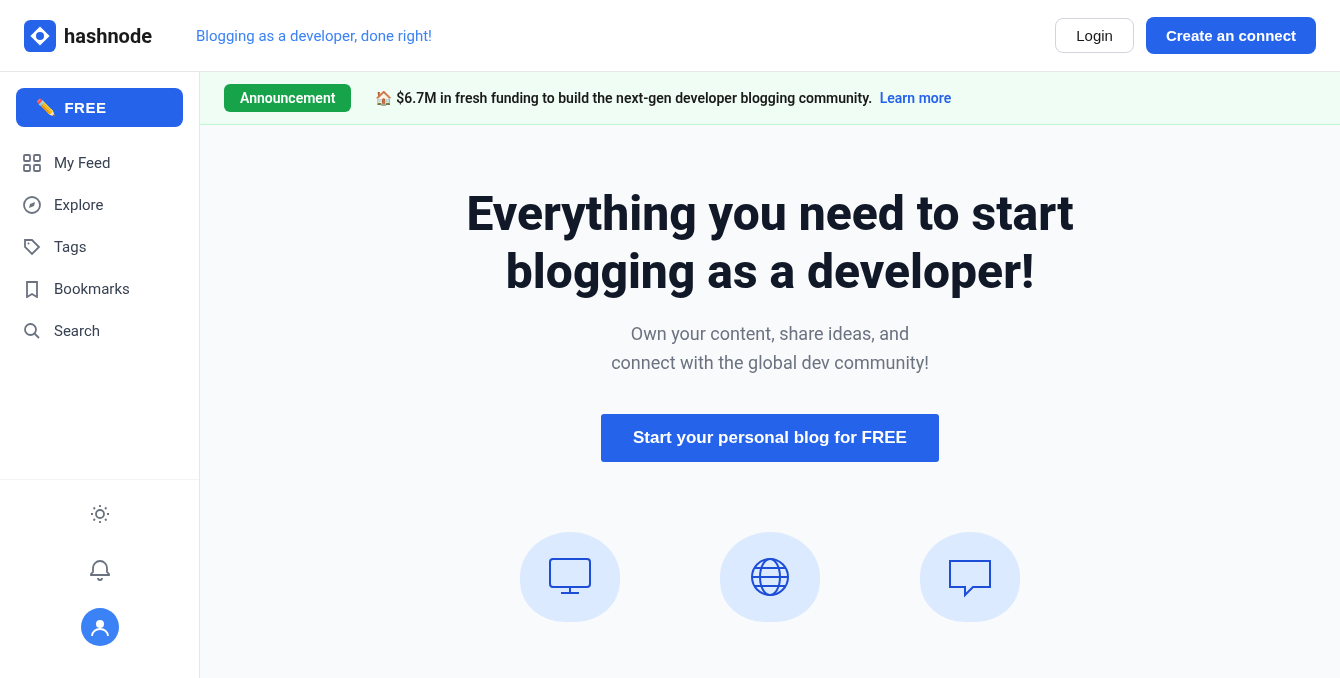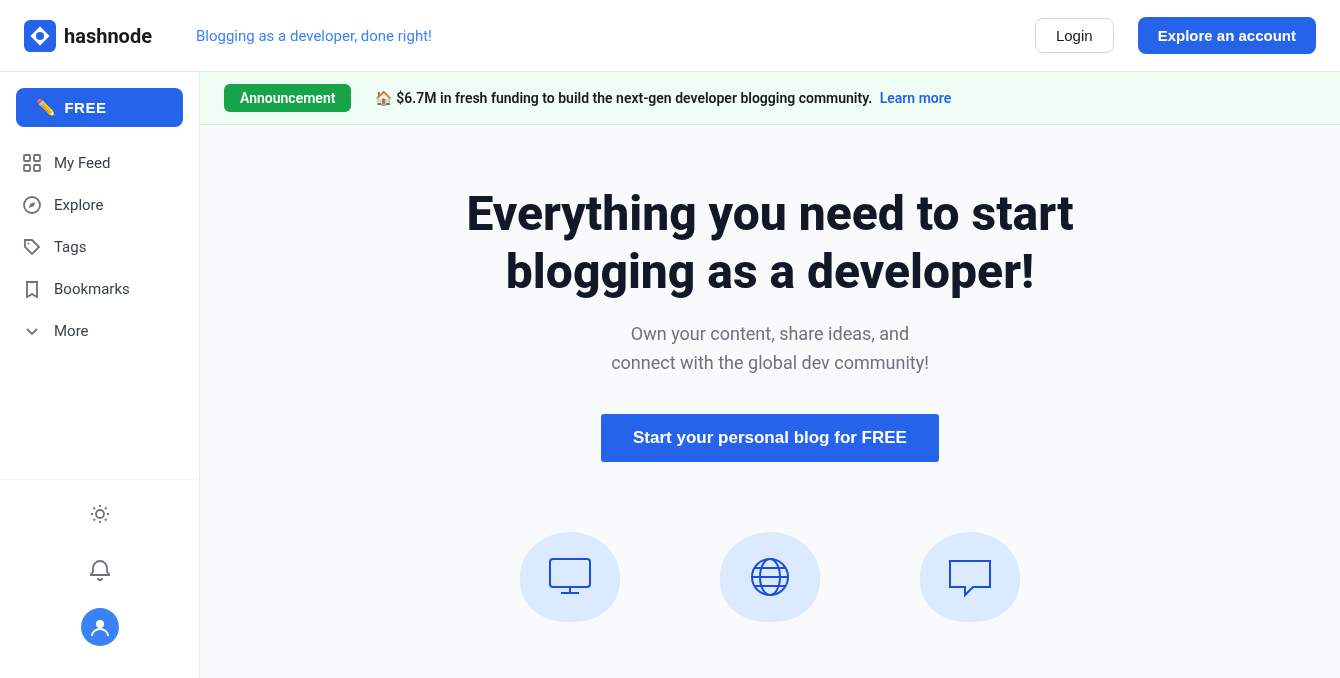"Login" .header-right { gap: 24px -> 12px }
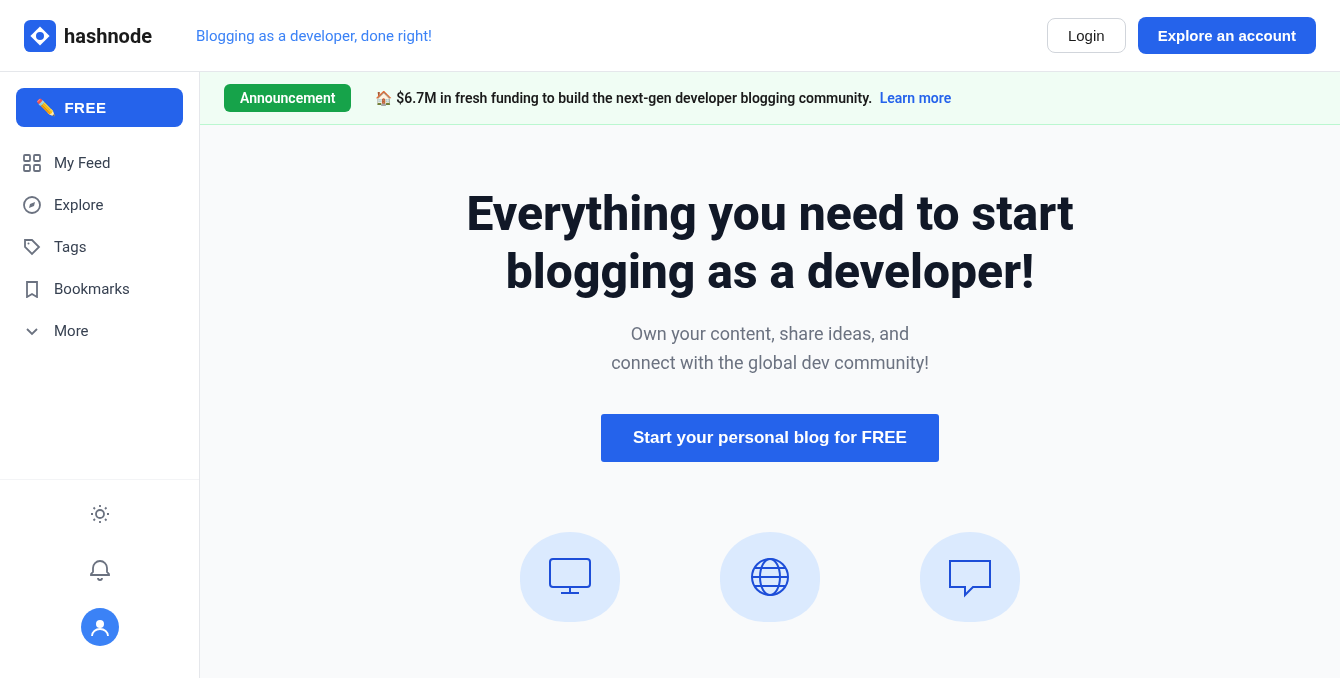"Explore an account" button.create-account-btn { text: Explore an account -> Create an connect }
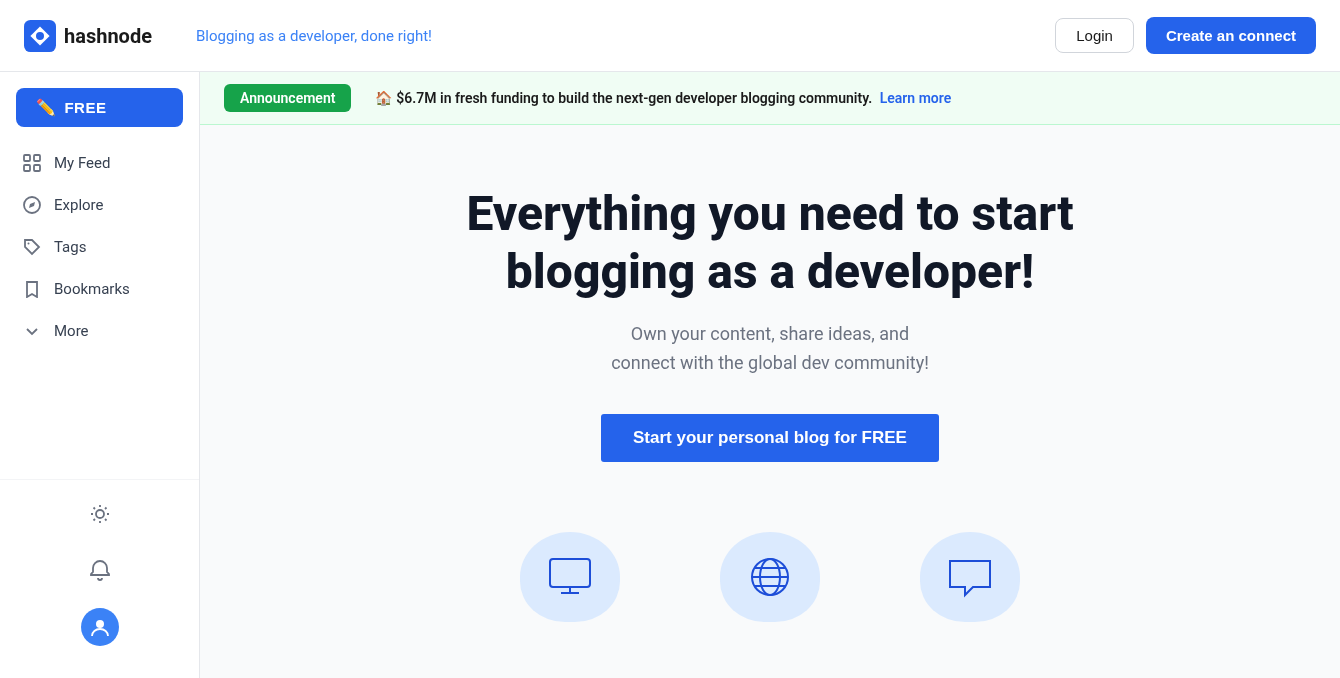"Search" div.nav-item { html: none -> <div> <span> <svg> <circle></circle> <line></line> </svg> </span> <span>Search</span> </div> }
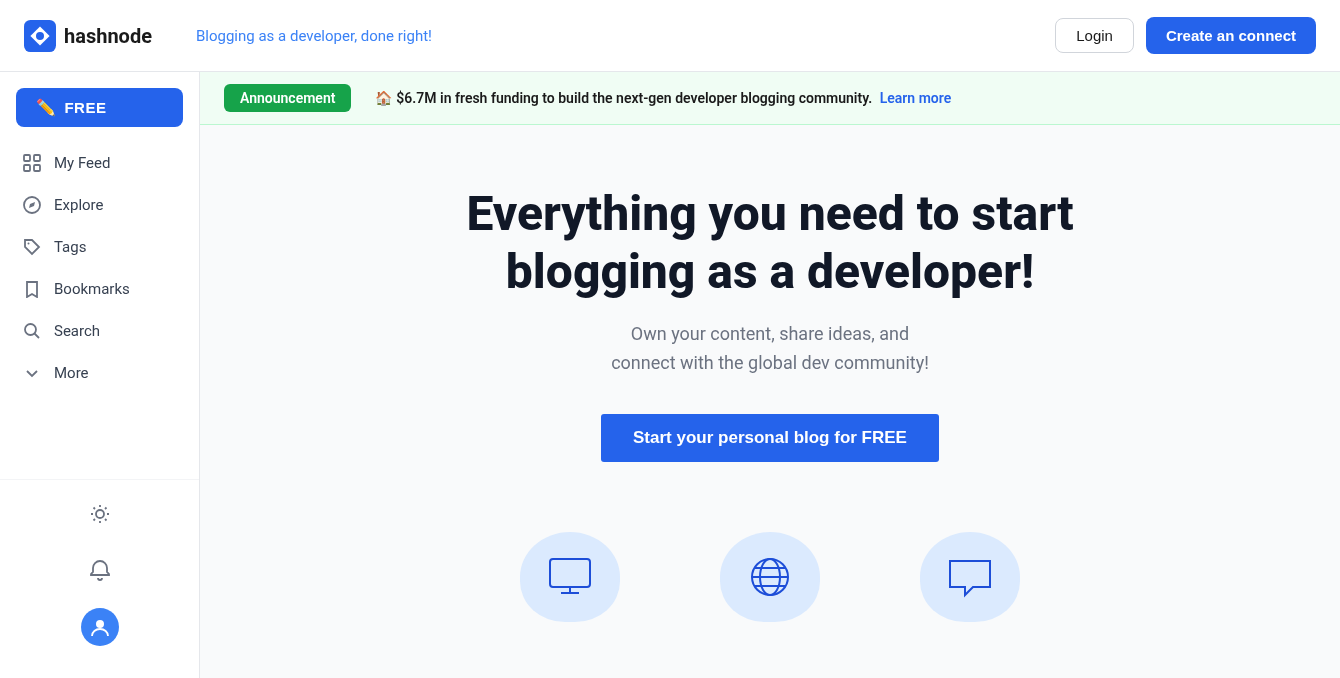"More" div.nav-item { html: <div> <span> <svg> <polyline></polyline> </svg> </span> <span>More</span> </div> -> none }
